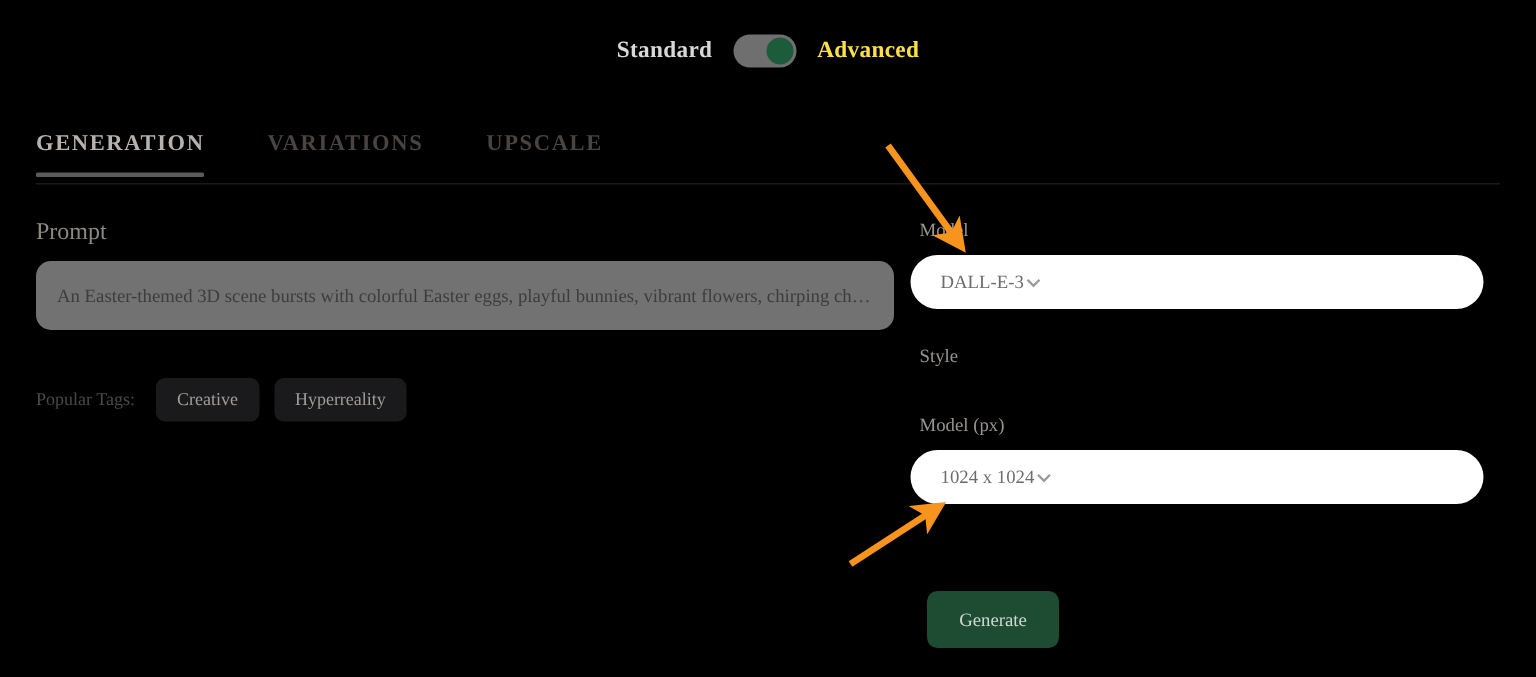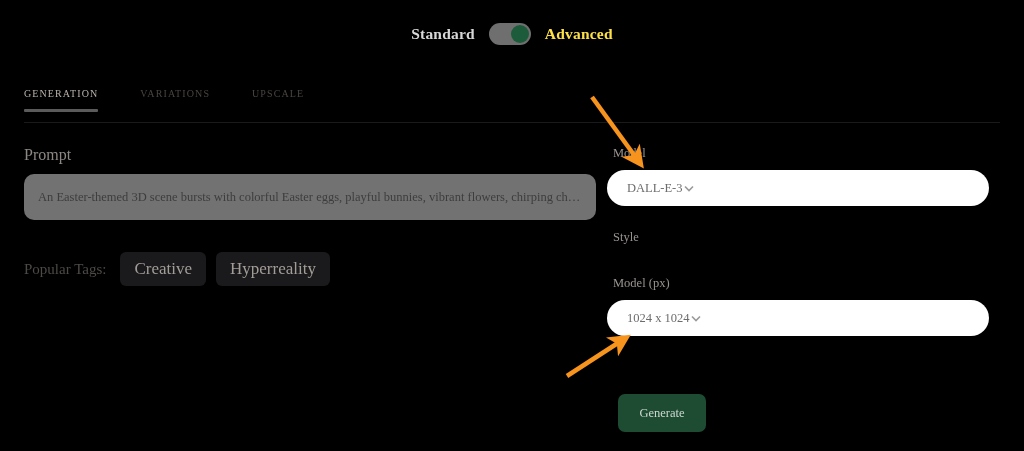"GENERATION" .tab { font-size: 10px -> 15px; font-weight: normal -> bold }
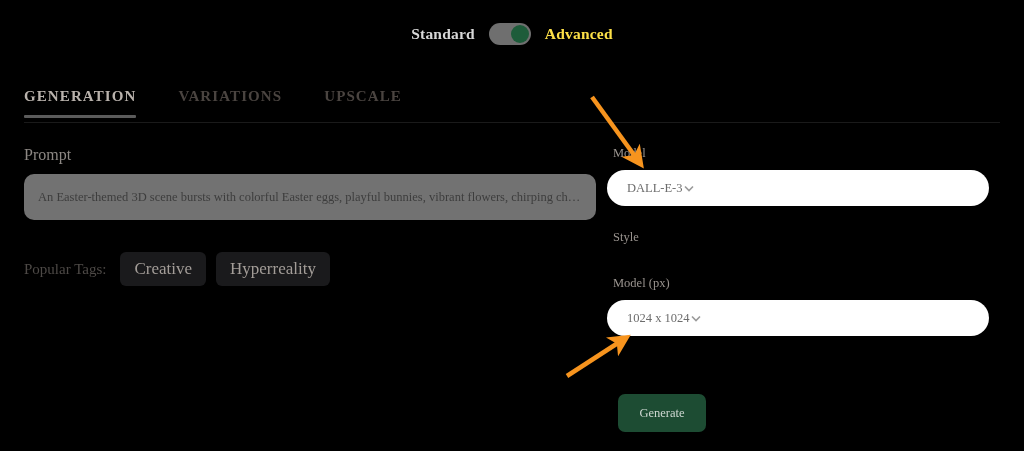"Popular Tags:" .tags-label { font-size: 15px -> 12px }
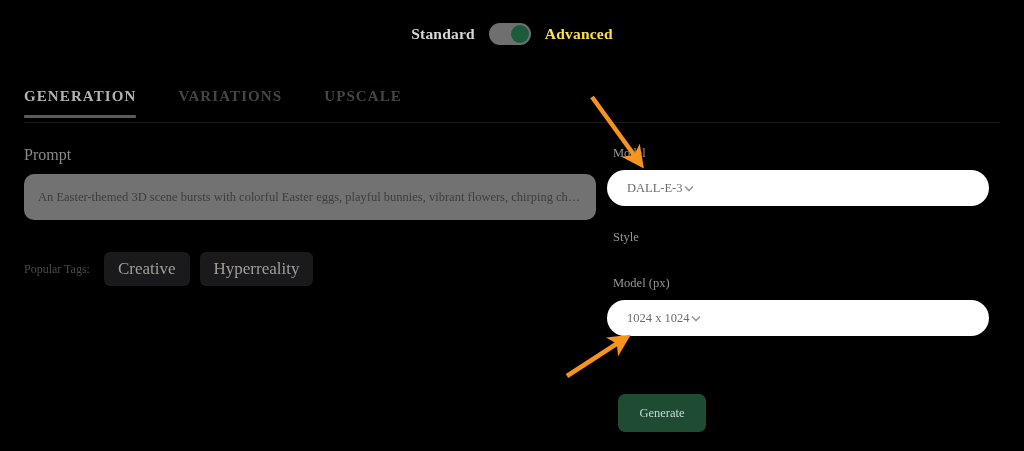"Creative" .tag-chip { font-size: 17px -> 12px }
